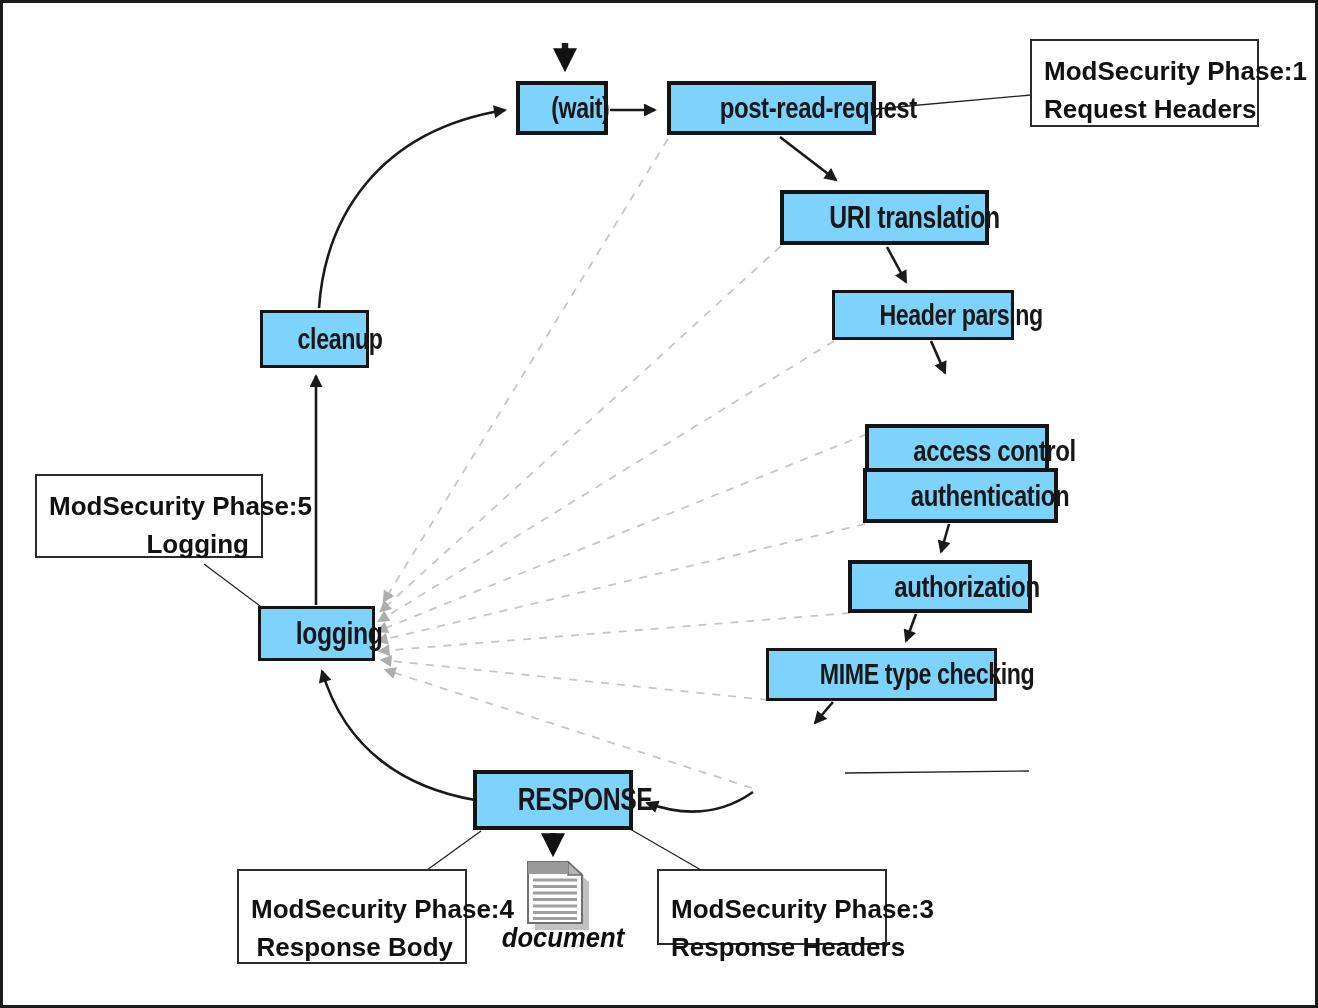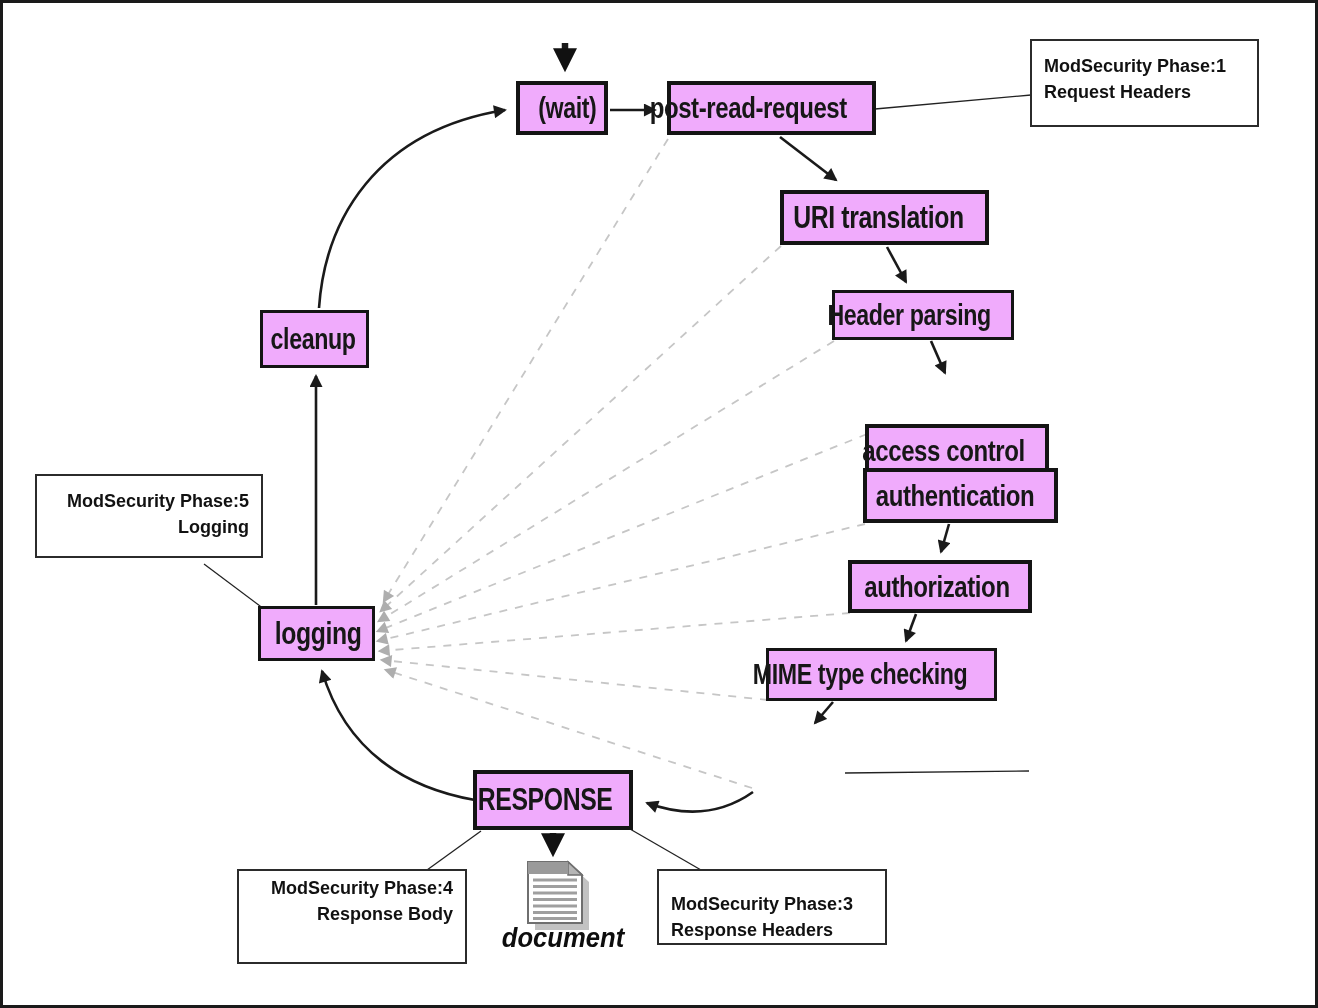"ModSecurity Phase:1" .ann { font-size: 18px -> 26px }
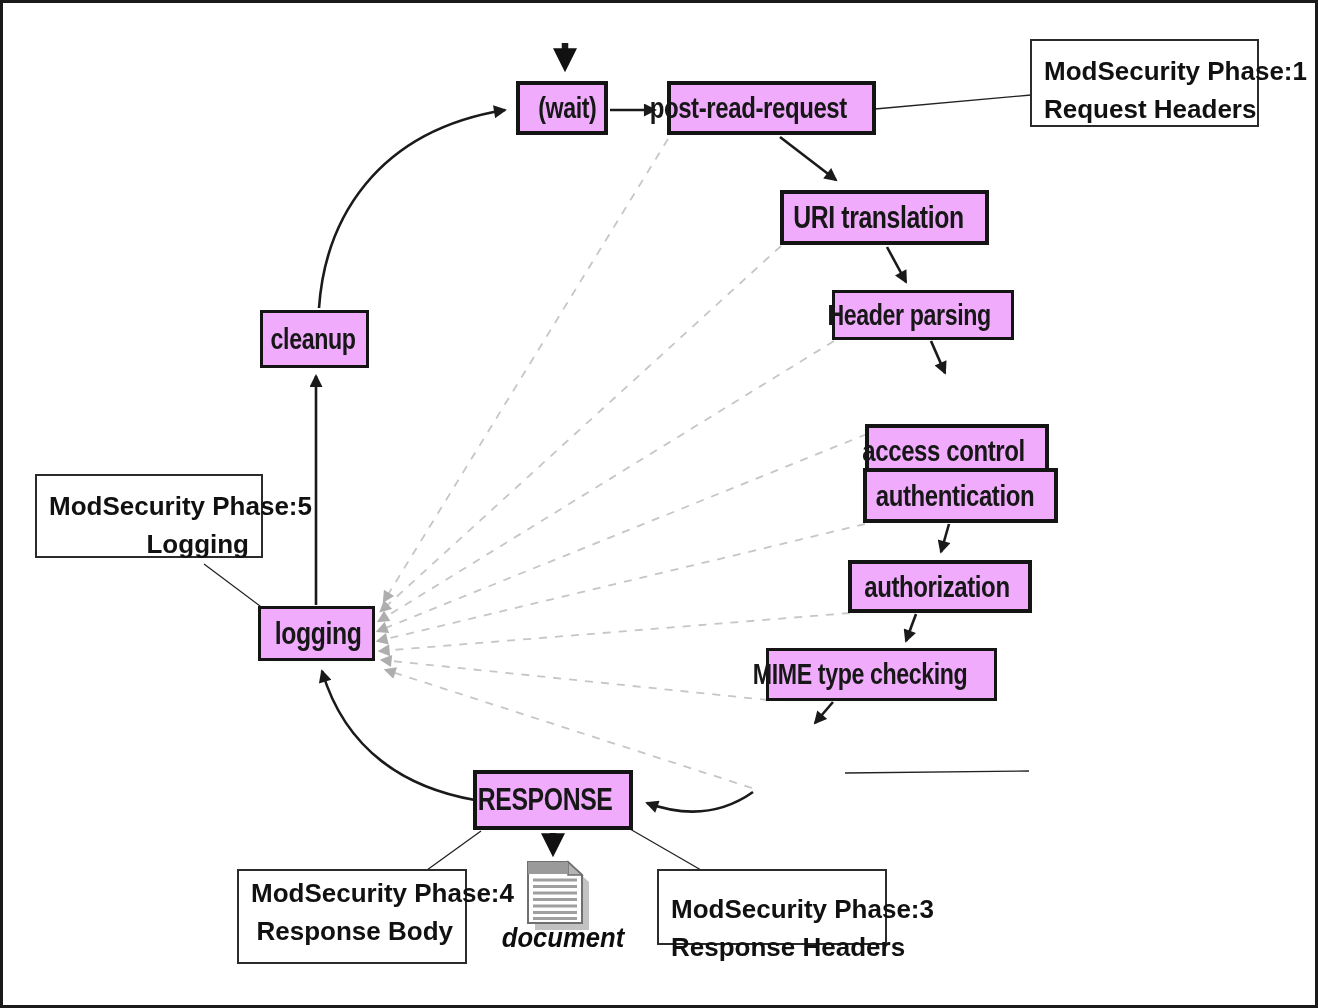"(wait)" .node { background: #f0abfc -> #7dd3fc; justify-content: flex-end -> flex-start }
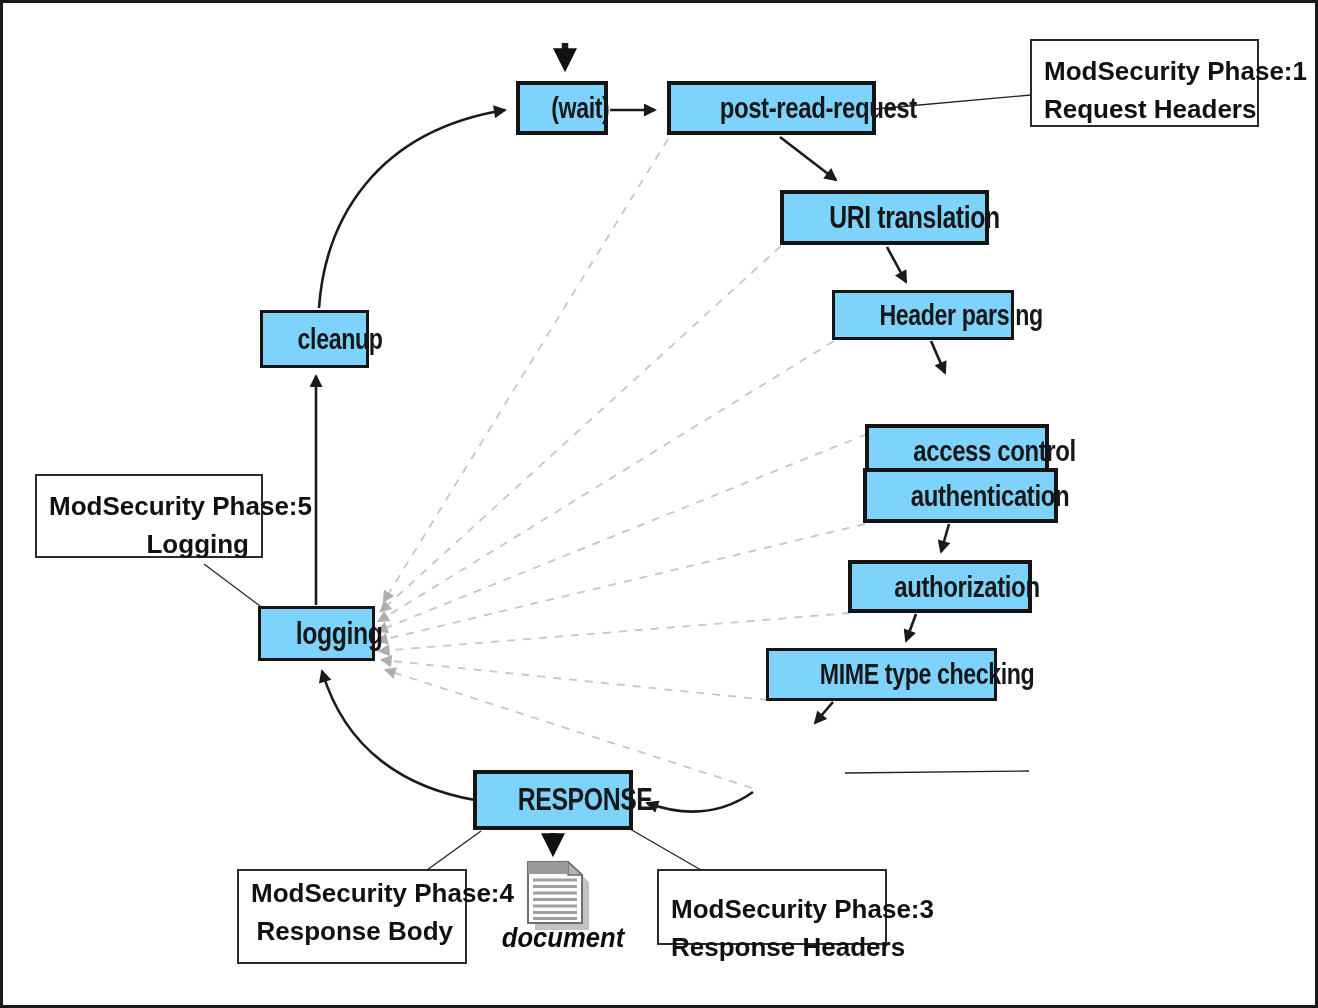"ModSecurity Phase:4" div.ann { padding-top: 4px -> 20px }
